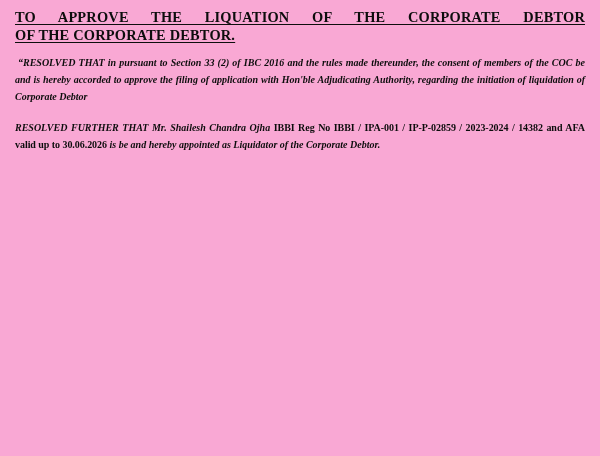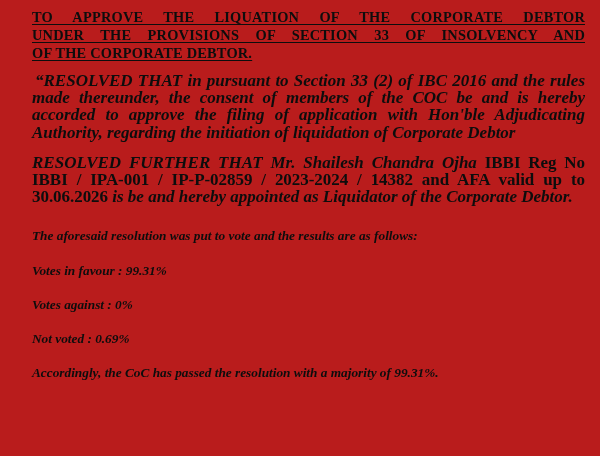"TO APPROVE THE LIQUATION OF" .page { background: #b91c1c -> #f9a8d4; padding: 8px 15px 0 32px -> 8px 15px 0 15px }
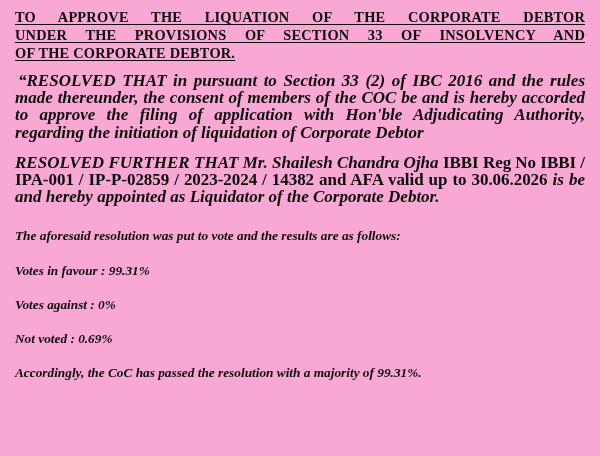"UNDER THE PROVISIONS OF SECTION" span.hl { html: <span>UNDER THE PROVISIONS OF SECTION 33 OF INSOLVENCY AND</span> -> none }
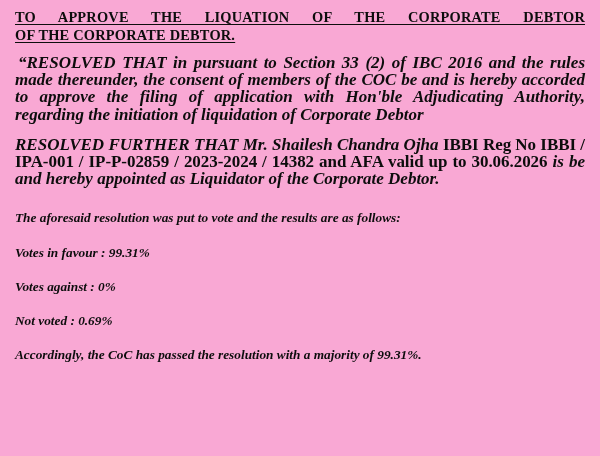"“RESOLVED THAT in pursuant to" .resolution { font-size: 17px -> 10px }
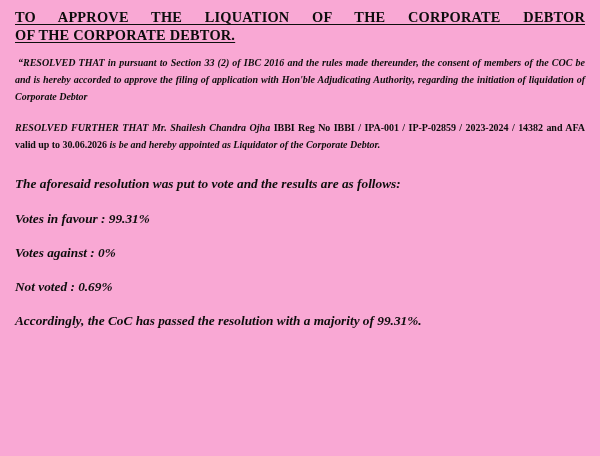"The aforesaid resolution was put" div.results { html: <div> <p>The aforesaid resolution was put to vote and the results are as follows:</p> <p>Votes in favour : 99.31%</p> <p>Votes against : 0%</p> <p>Not voted : 0.69%</p> <p>Accordingly, the CoC has passed the resolution with a majority of 99.31%.</p> </div> -> none }
